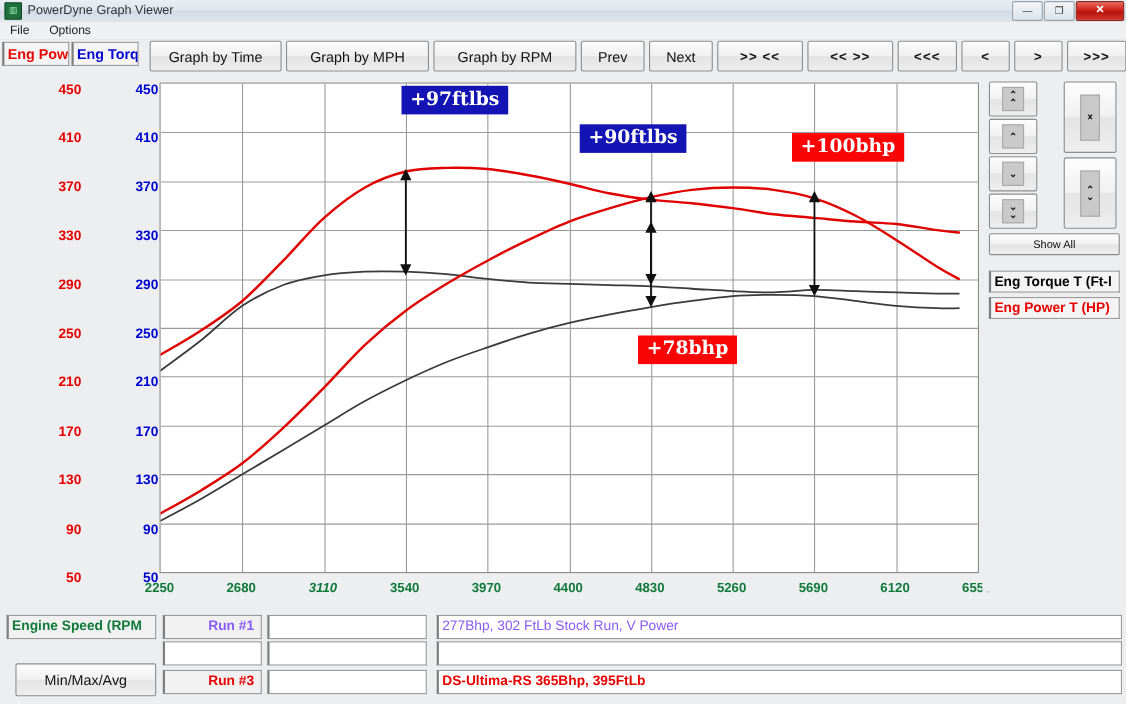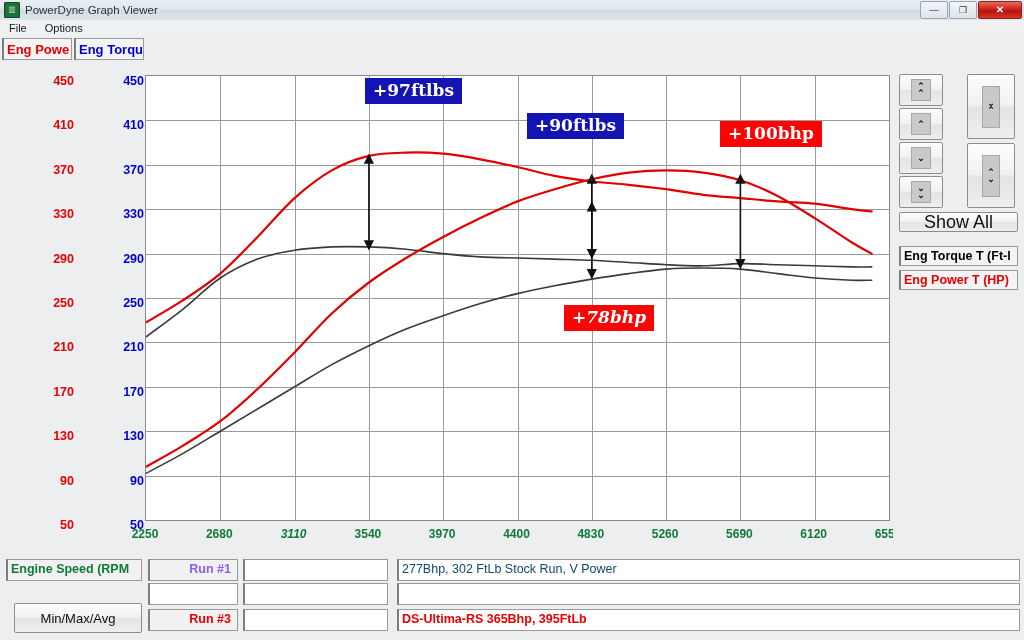"Graph by Time" div { html: none -> <div> <div>Graph by Time</div> <div>Graph by MPH</div> <div>Graph by RPM</div> <div>Prev</div> <div>Next</div> <div>&gt;&gt; &lt;&lt;</div> <div>&lt;&lt; &gt;&gt;</div> <div>&lt;&lt;&lt;</div> <div>&lt;</div> <div>&gt;</div> <div>&gt;&gt;&gt;</div> </div> }
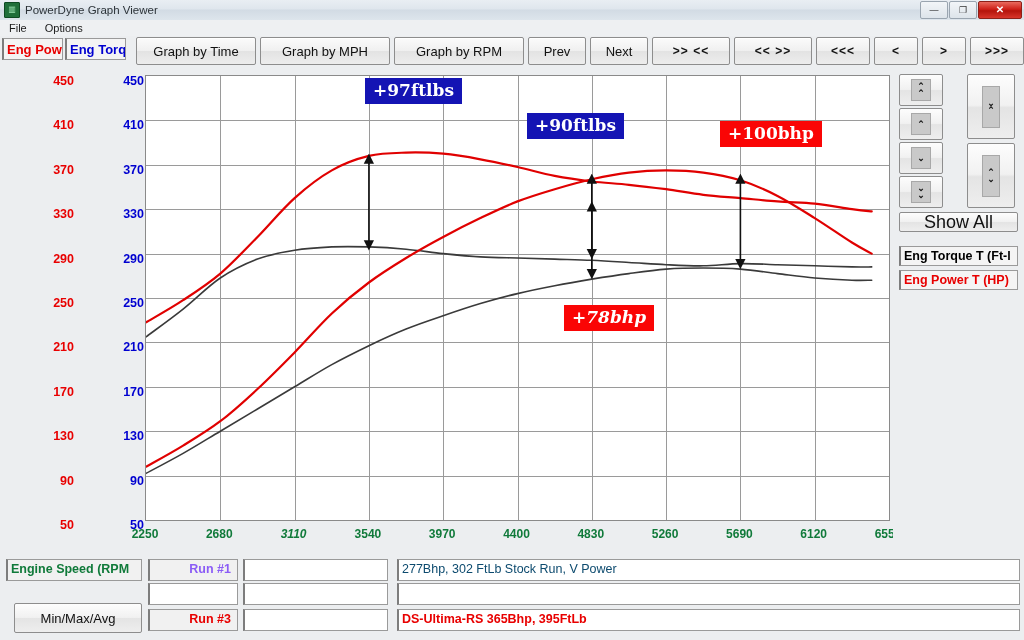"Show All" .showall { font-size: 18px -> 10px }
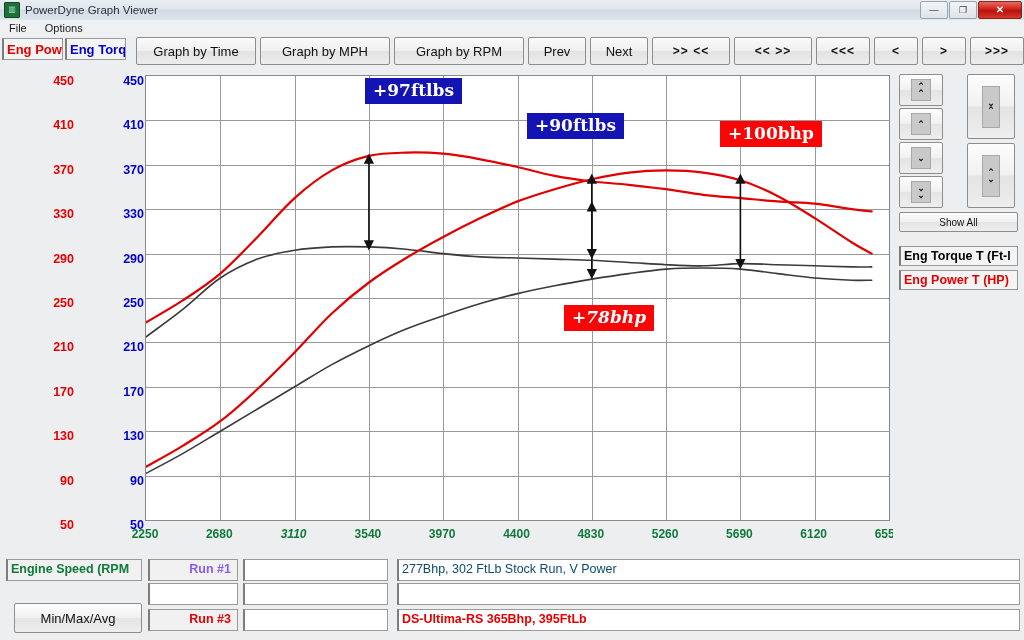"+78bhp" div.anno { font-style: italic -> none; left: 564px -> 580px }
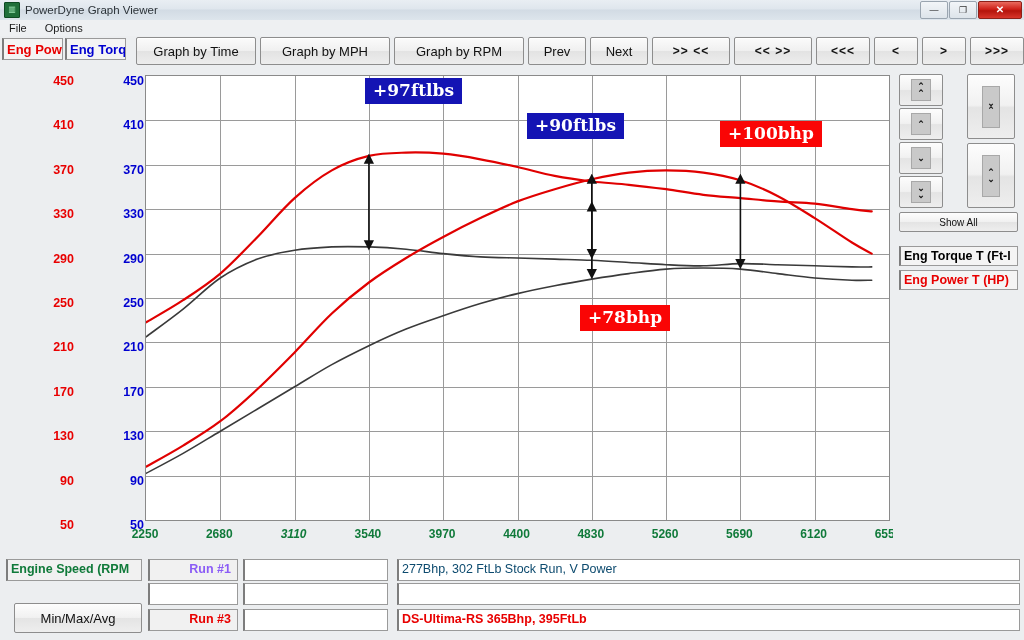"277Bhp, 302 FtLb Stock Run," #f-d1 { color: #0c4a6e -> #8b5cf6 }
